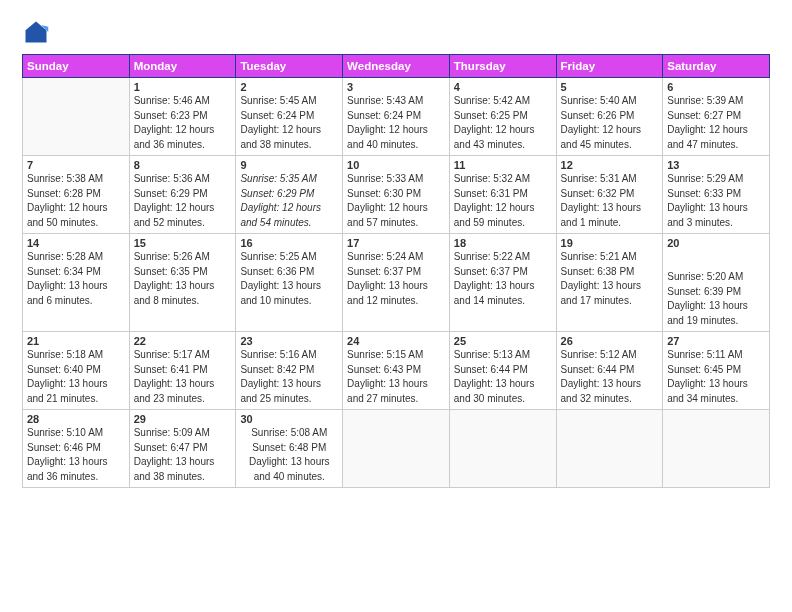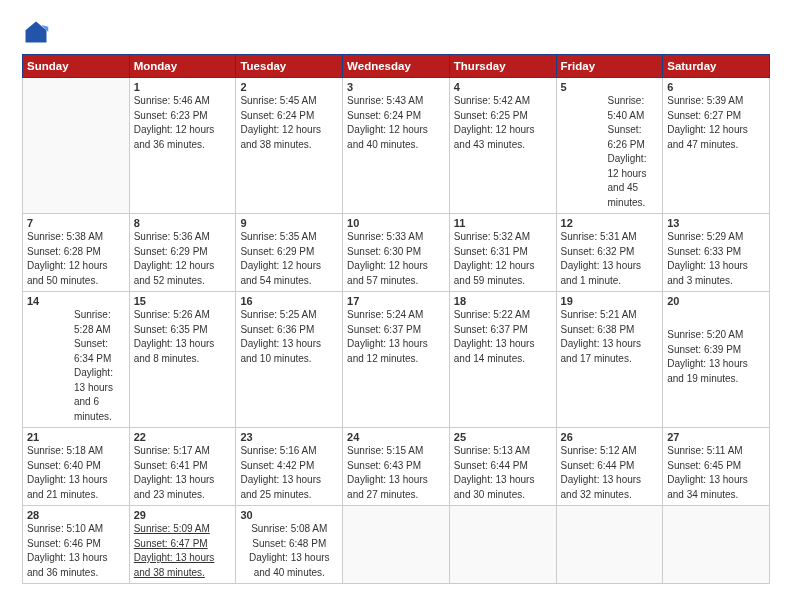"Sunday" thead tr th { background: #b91c1c -> #d946ef }
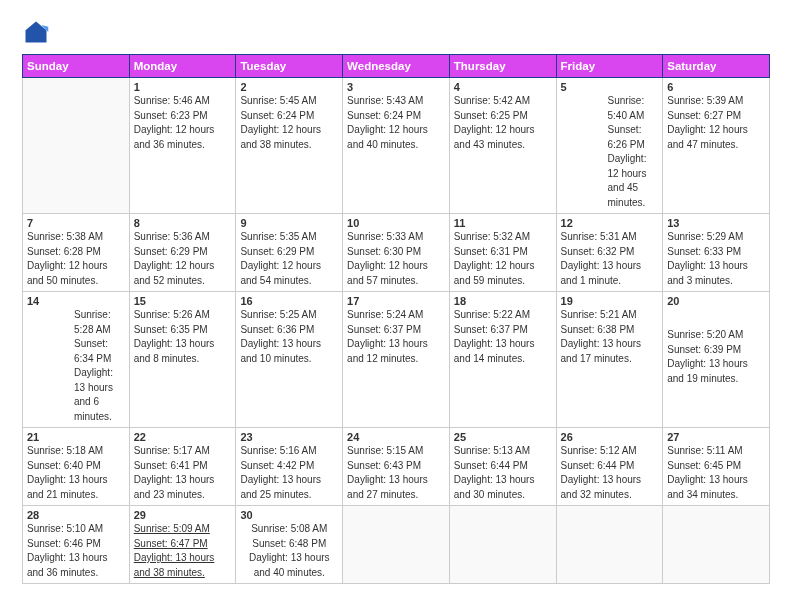"Sunrise: 5:40 AM" div.day-info { margin-left: 47px -> none }
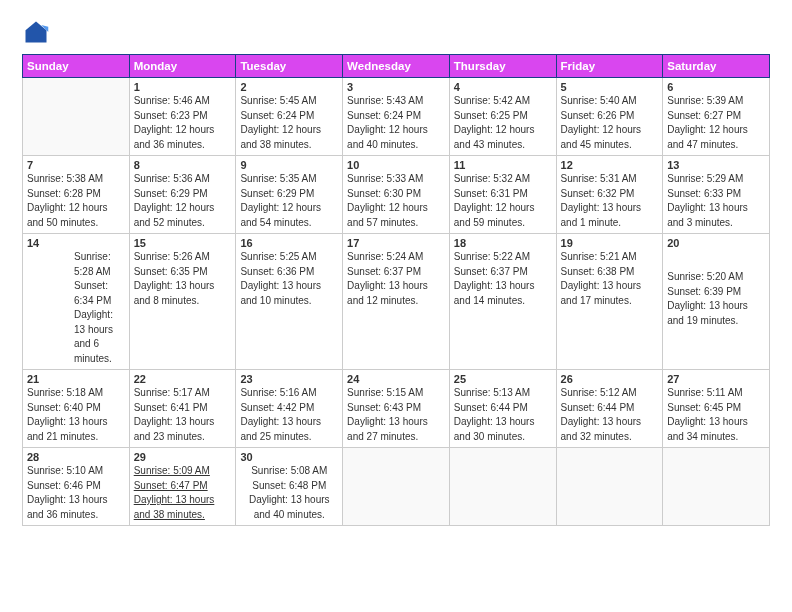"Sunrise: 5:35 AM" div.day-info { font-style: none -> italic }
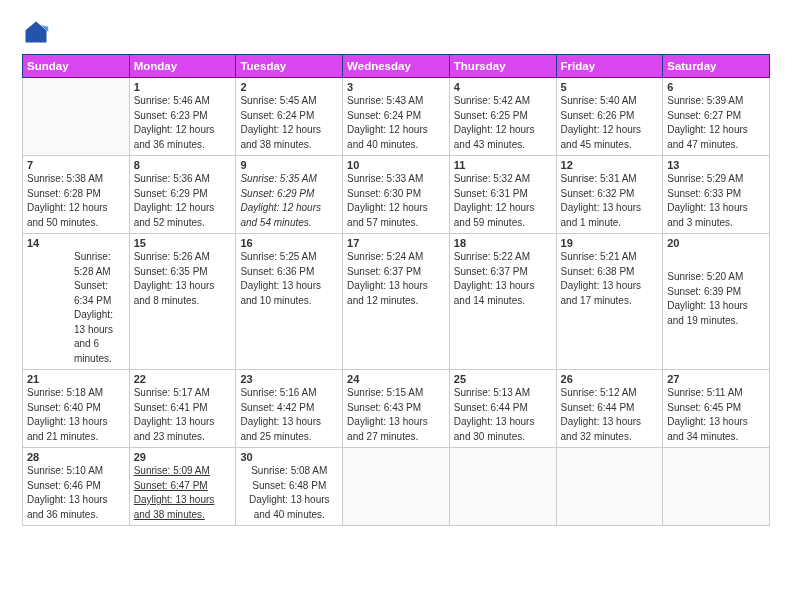"Sunrise: 5:28 AM" div.day-info { margin-left: 47px -> none }
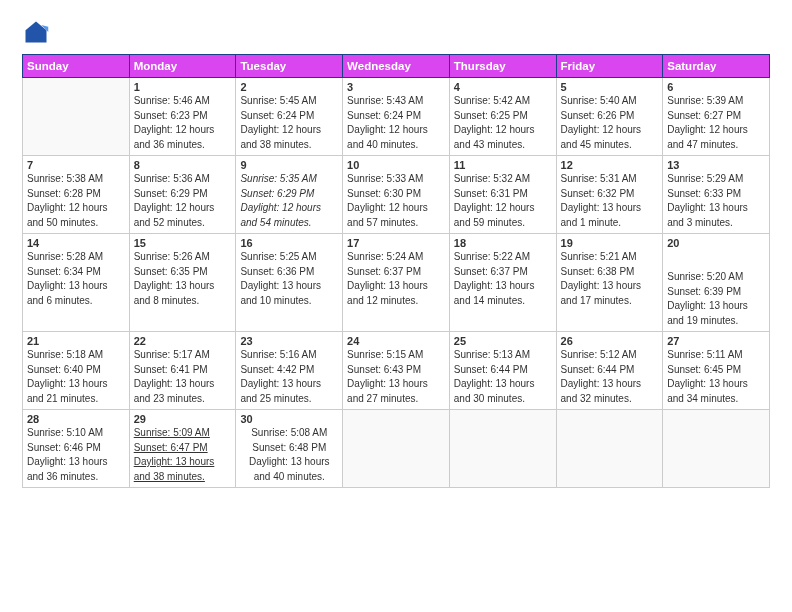"Sunrise: 5:16 AM" div.day-info { text: 4:42 -> 8:42 }
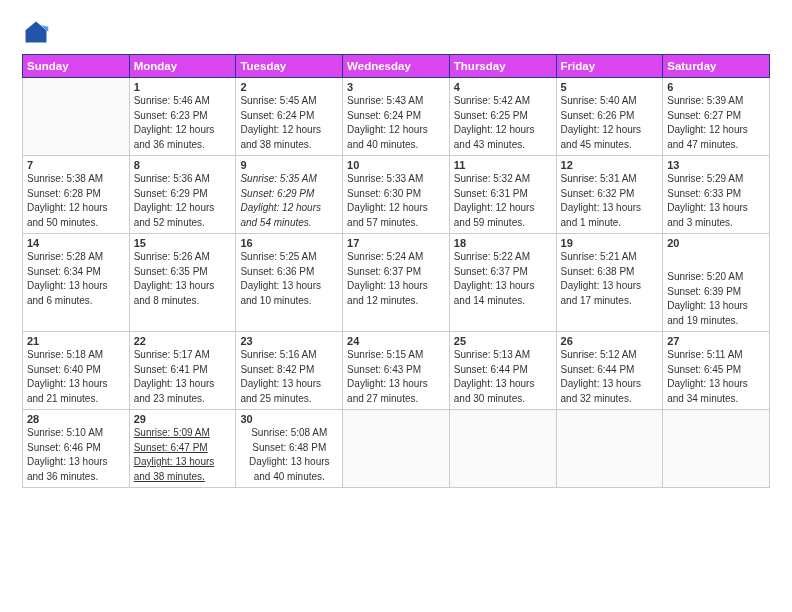"Sunrise: 5:09 AM" div.day-info { text-decoration: underline -> none }
